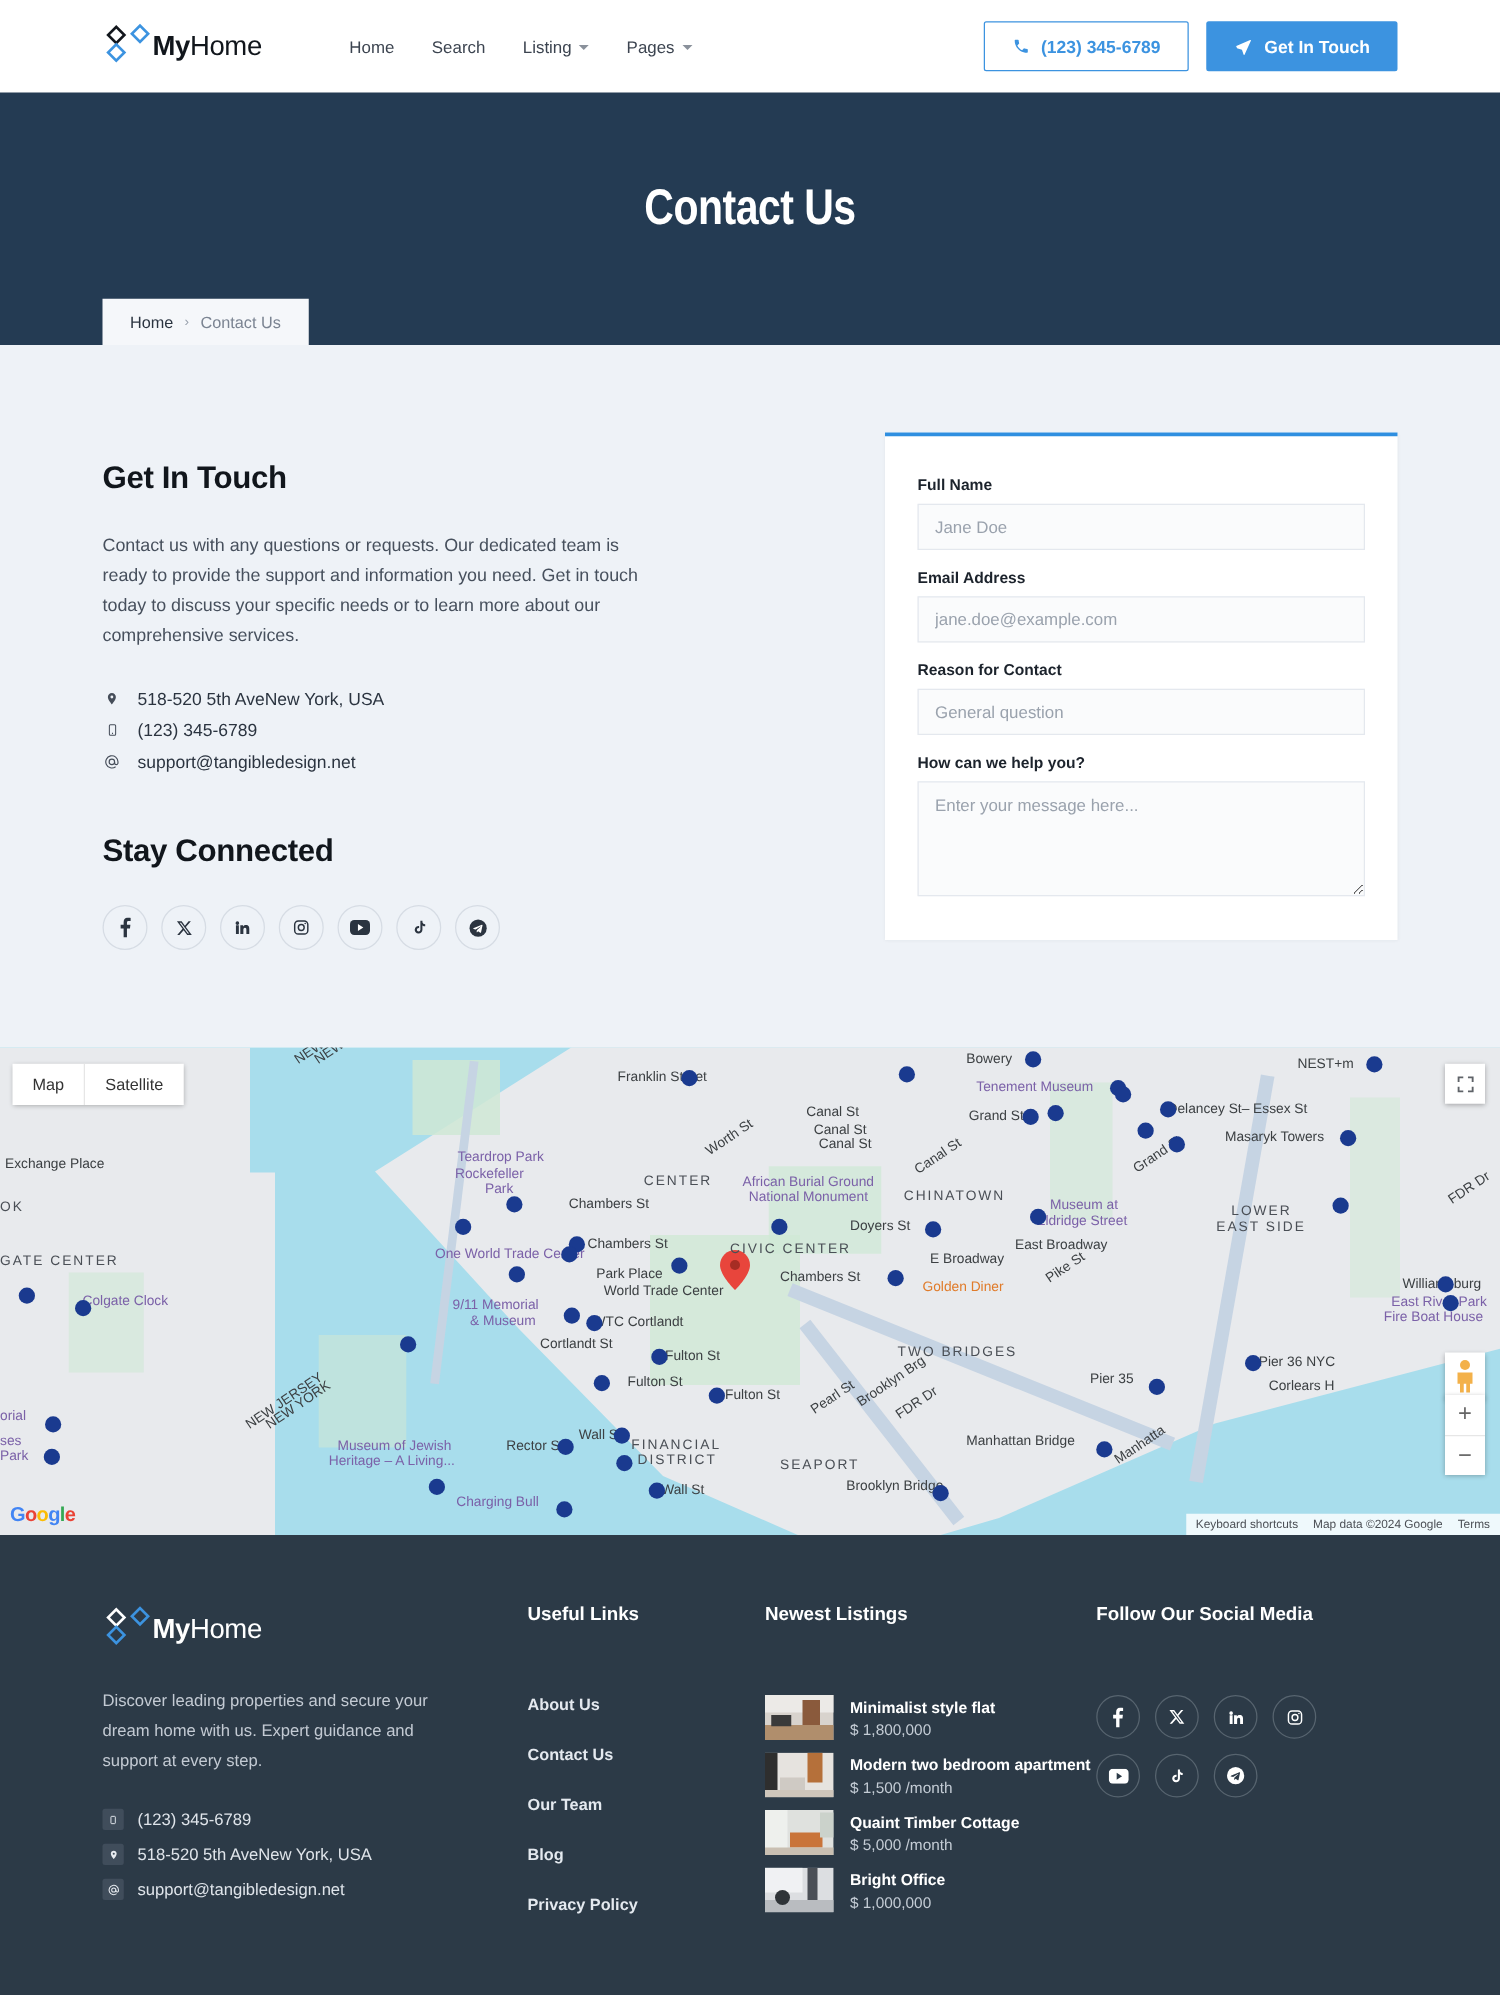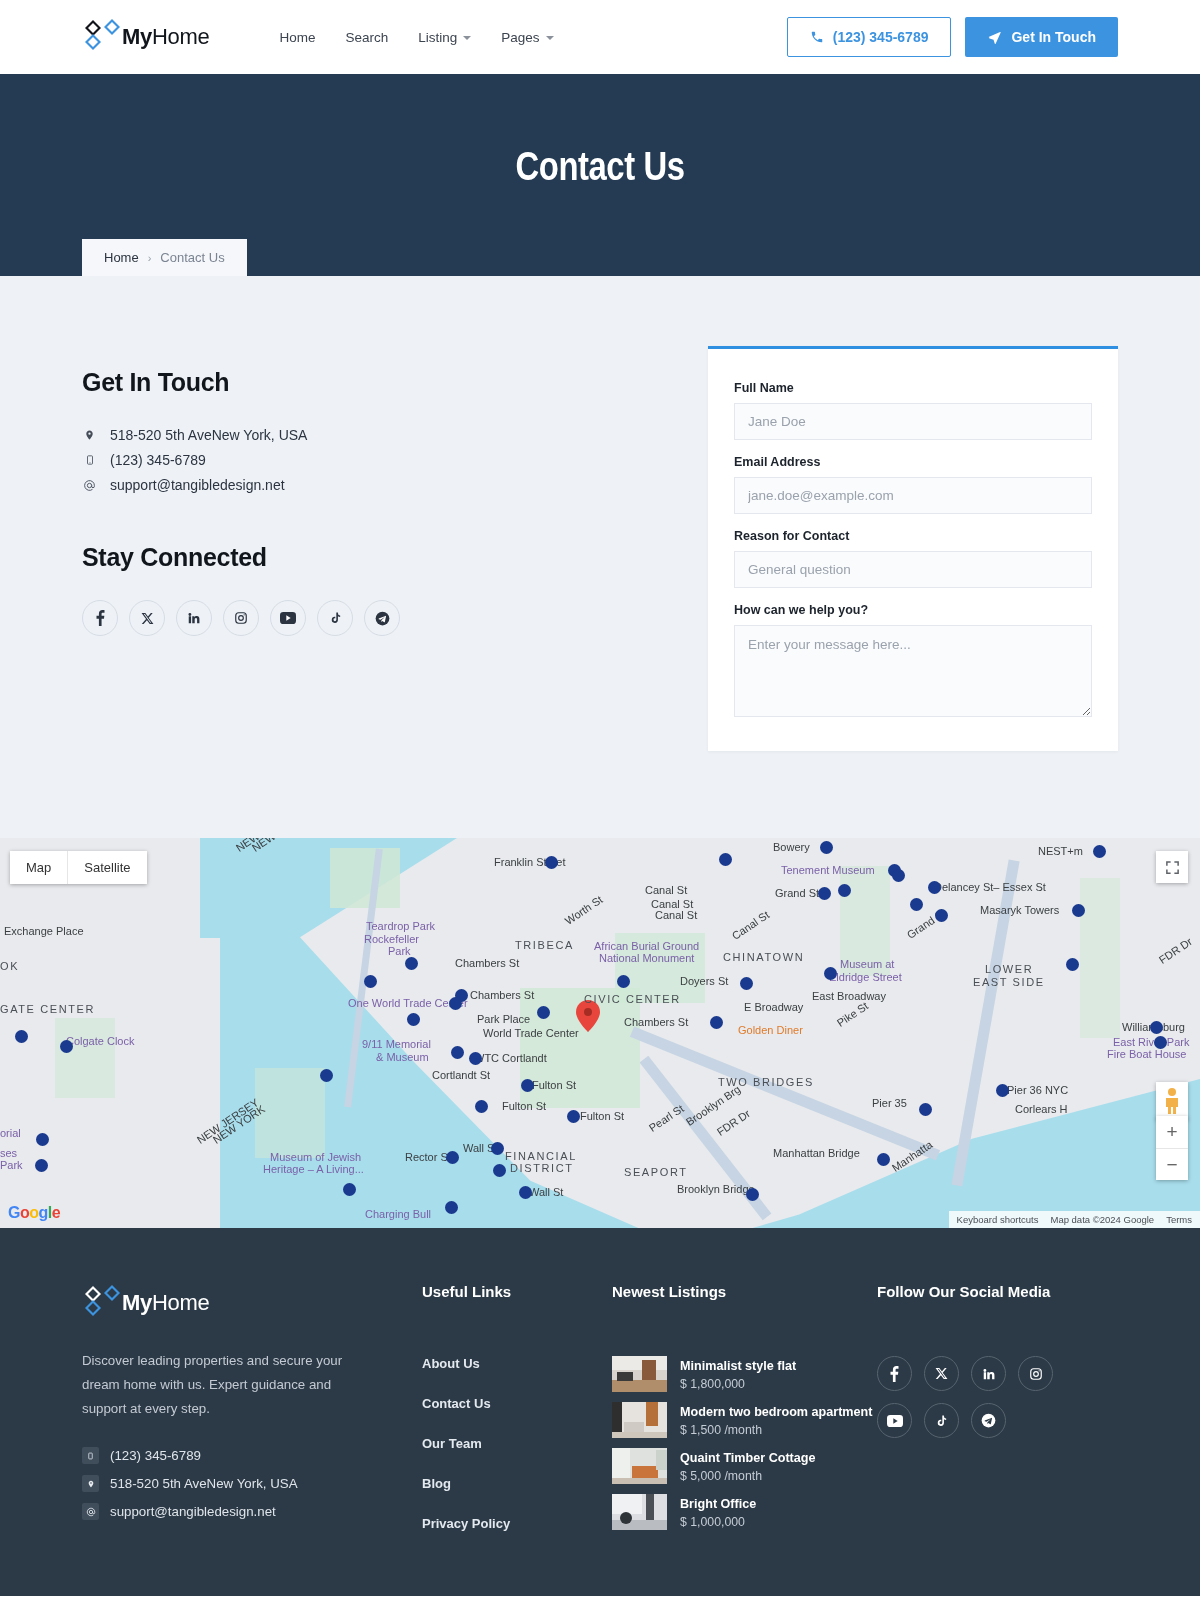"Contact us with any questions" div.lead { html: none -> <div>Contact us with any questions or requests. Our dedicated team is ready to provide the support and information you need. Get in touch today to discuss your specific needs or to learn more about our comprehensive services.</div> }
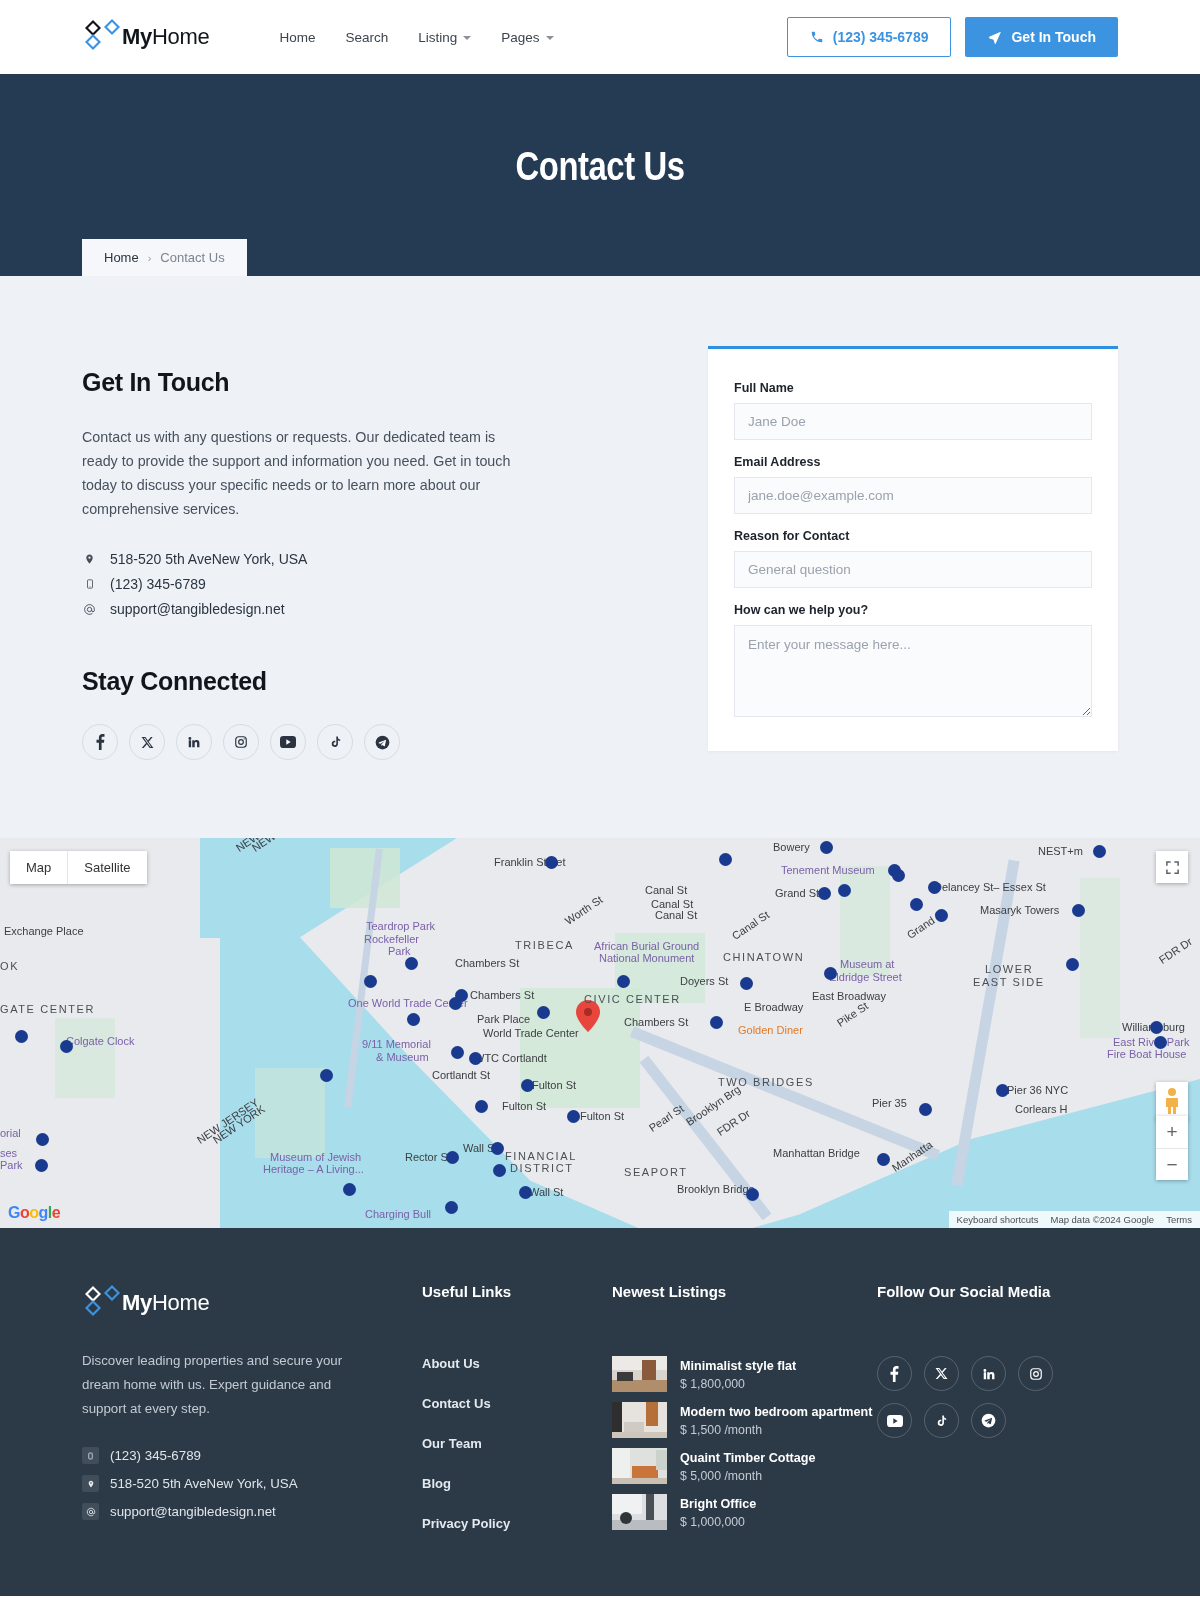"TRIBECA" div.maplabel { text: TRIBECA -> CENTER }
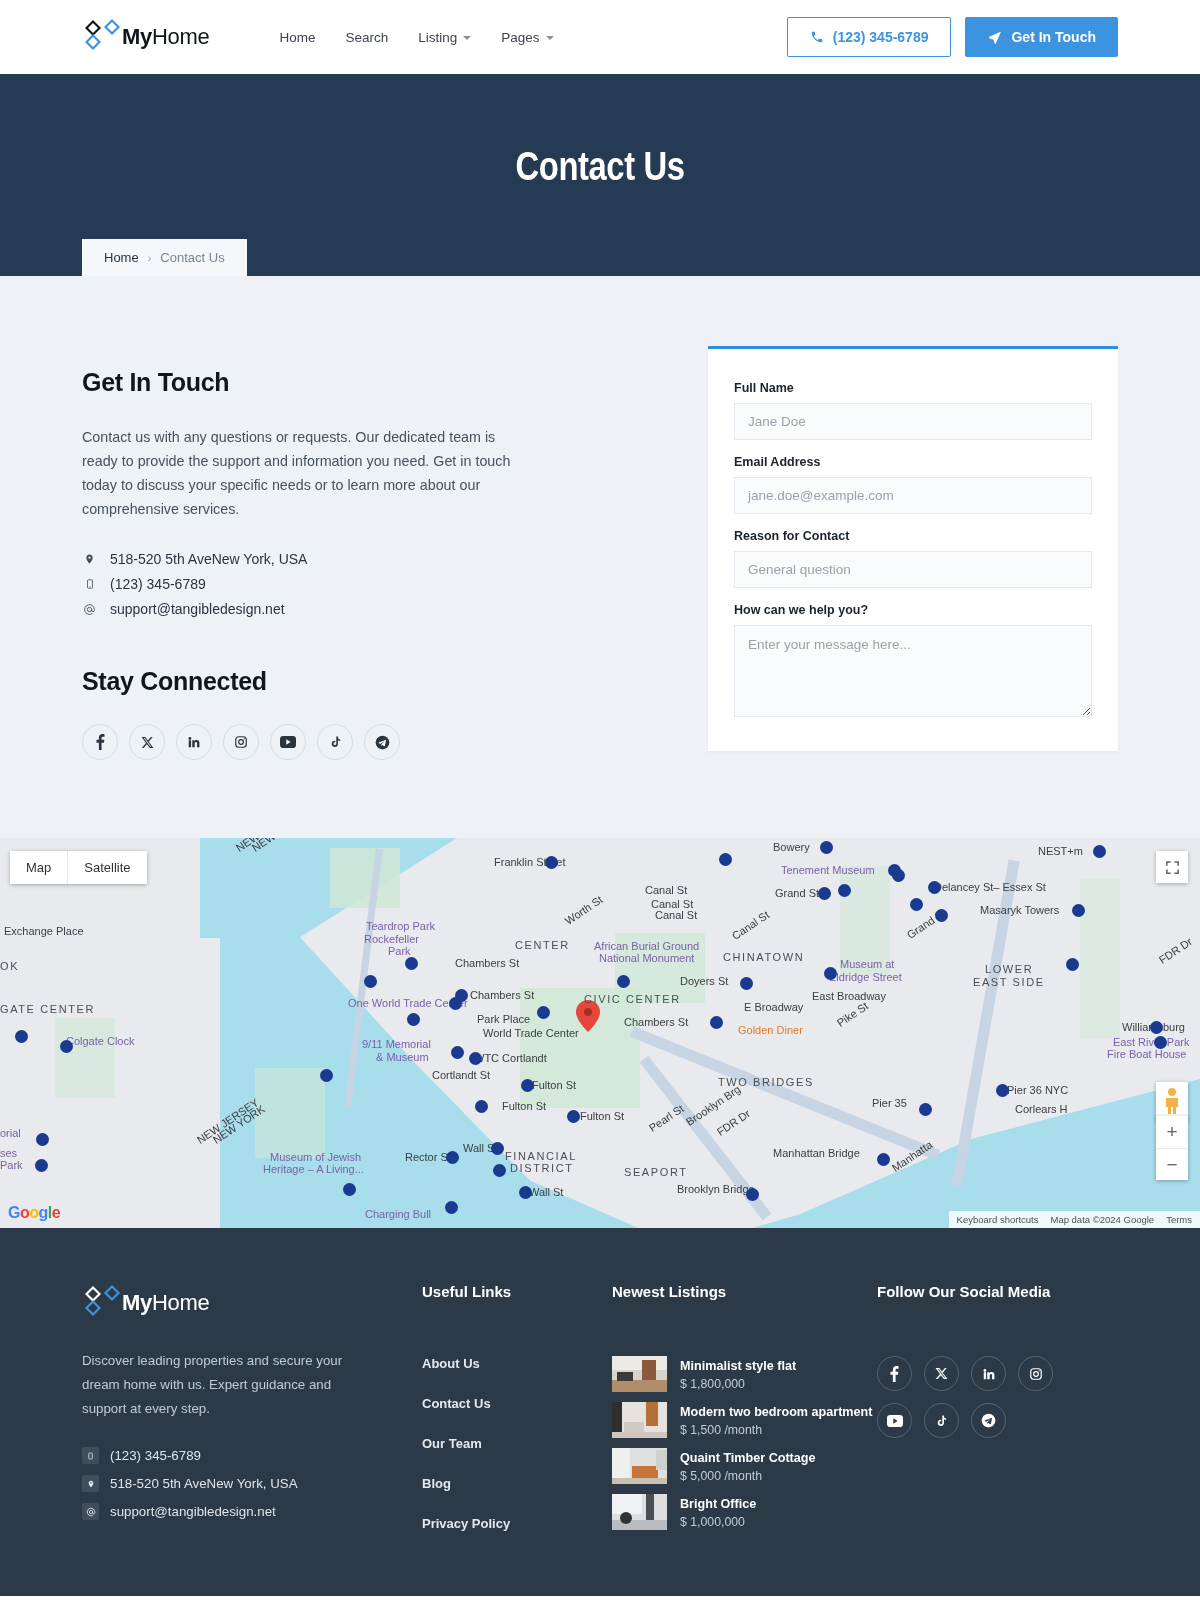"Charging Bull" div.maplabel { margin-top: 12px -> none }
